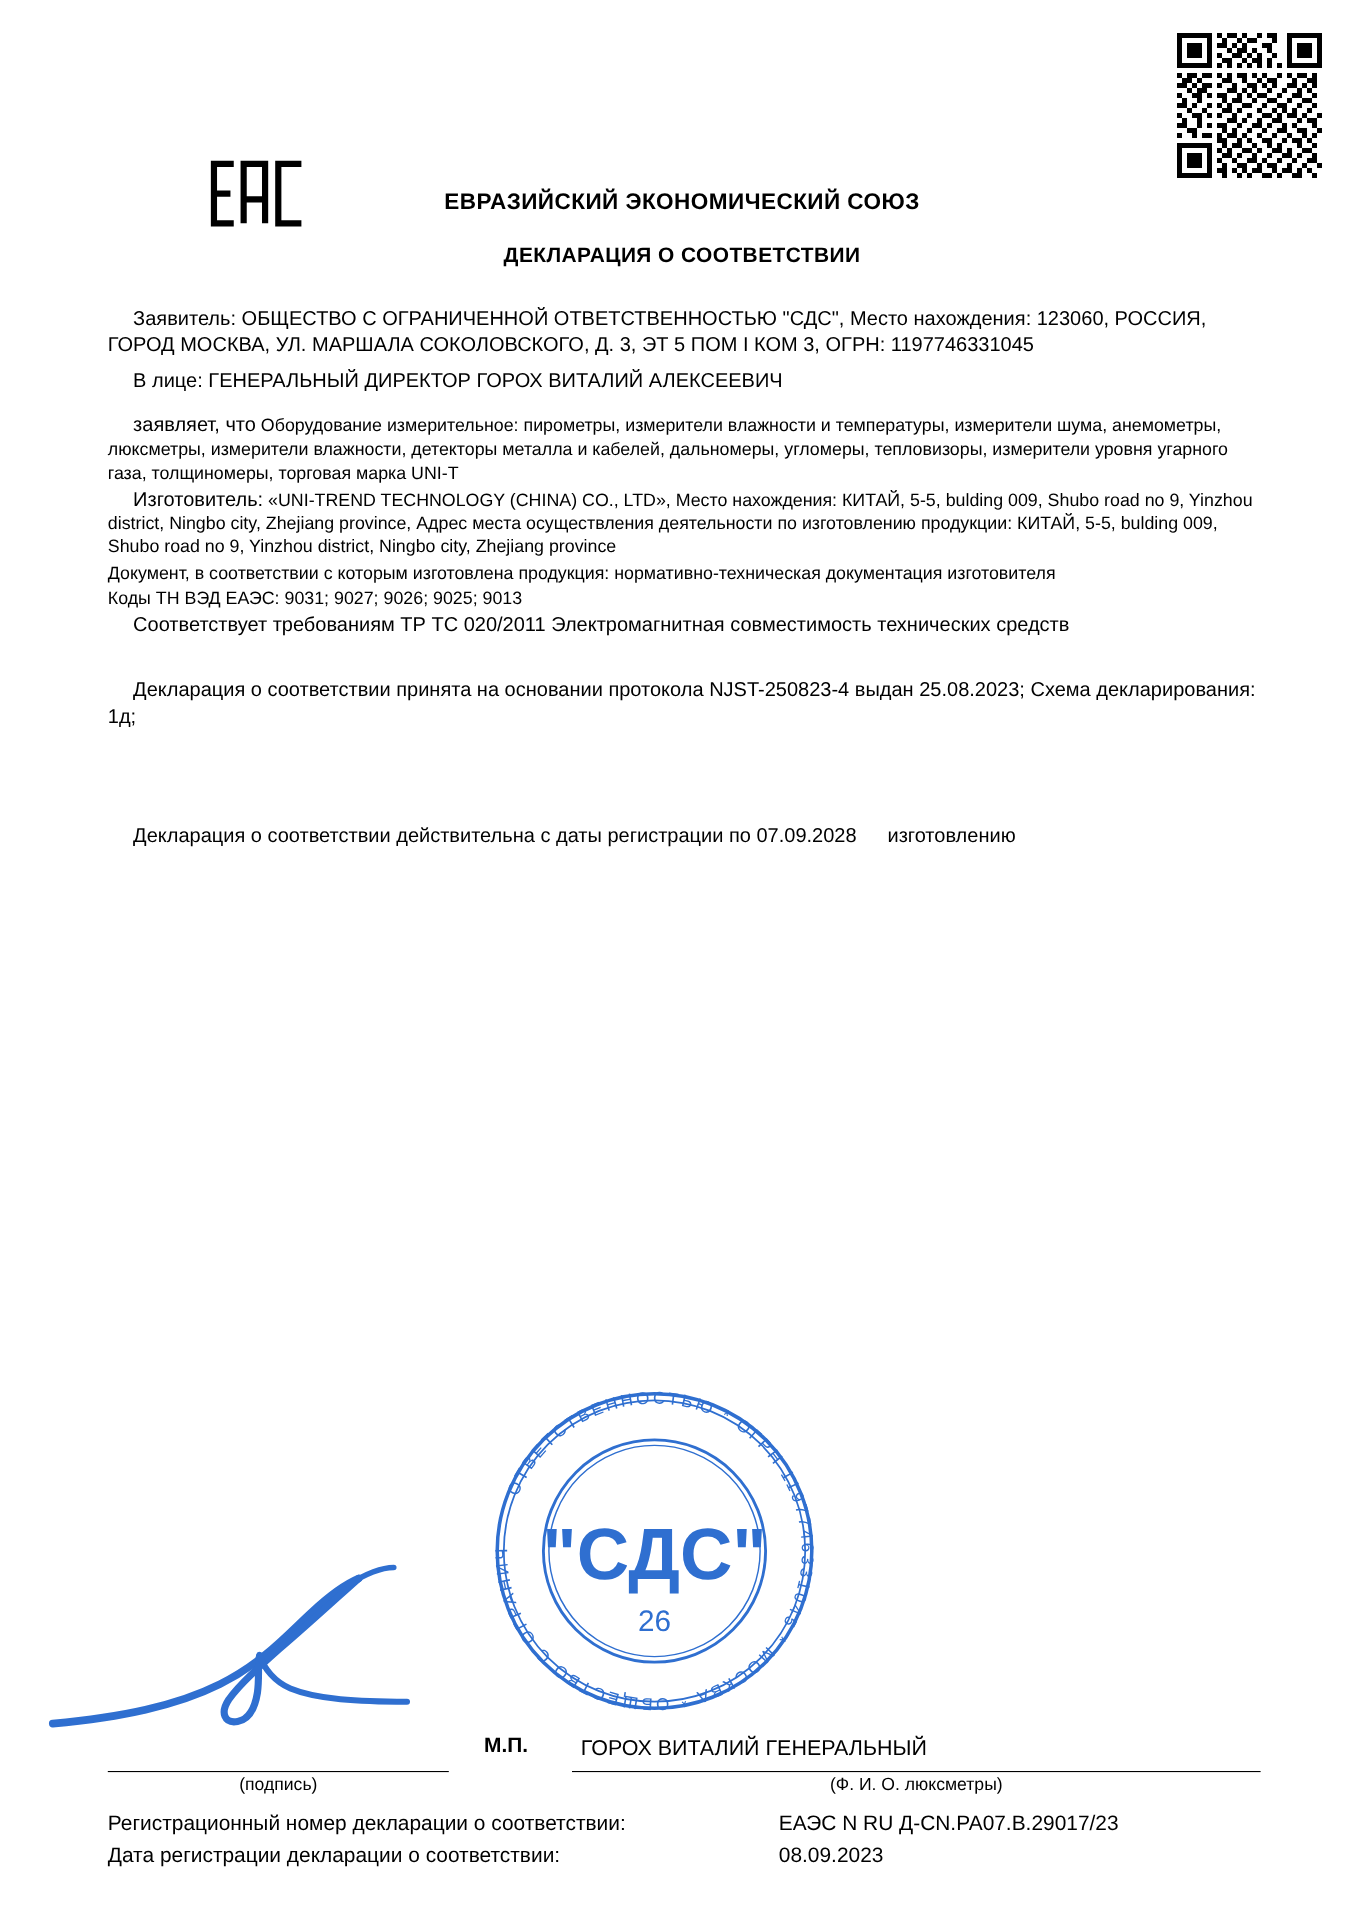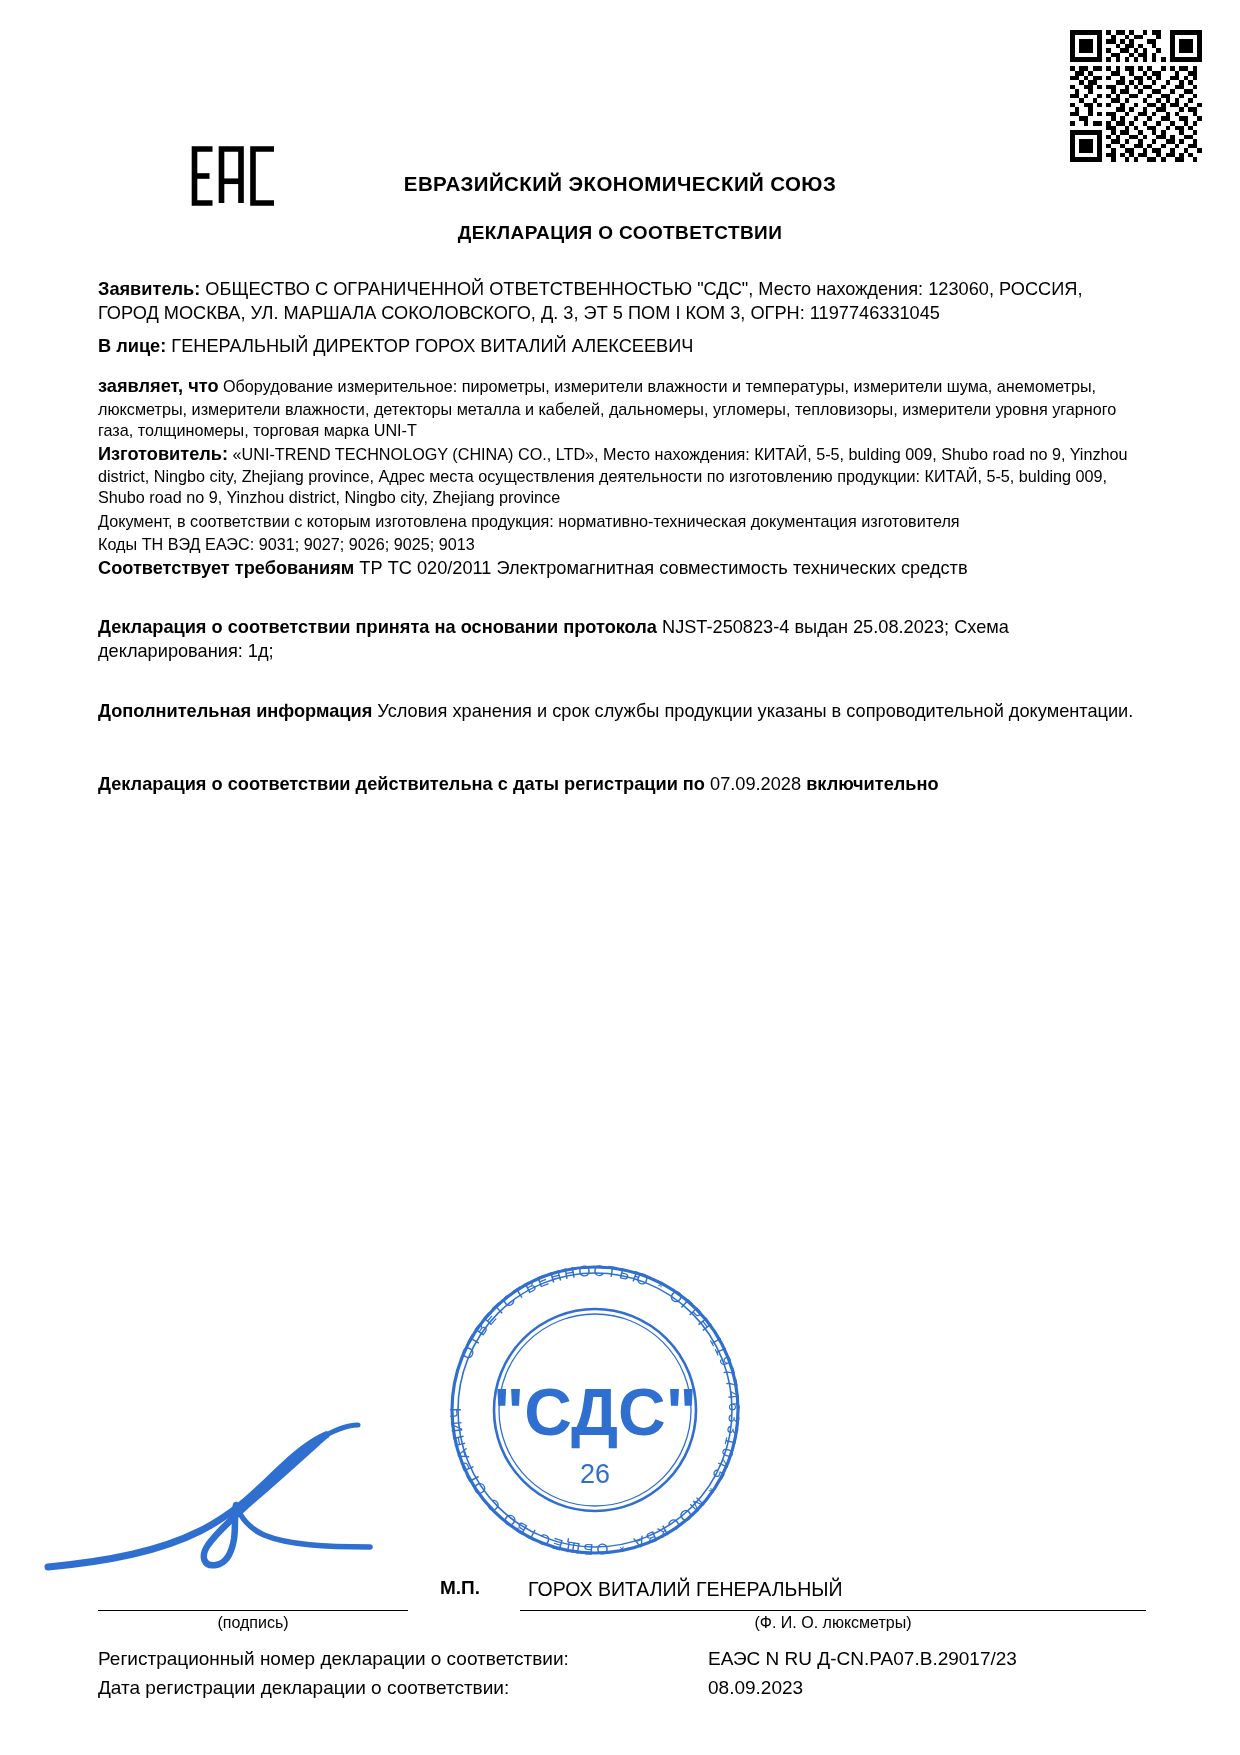"Заявитель:" .b { font-weight: bold -> normal; margin-left: none -> 23px }
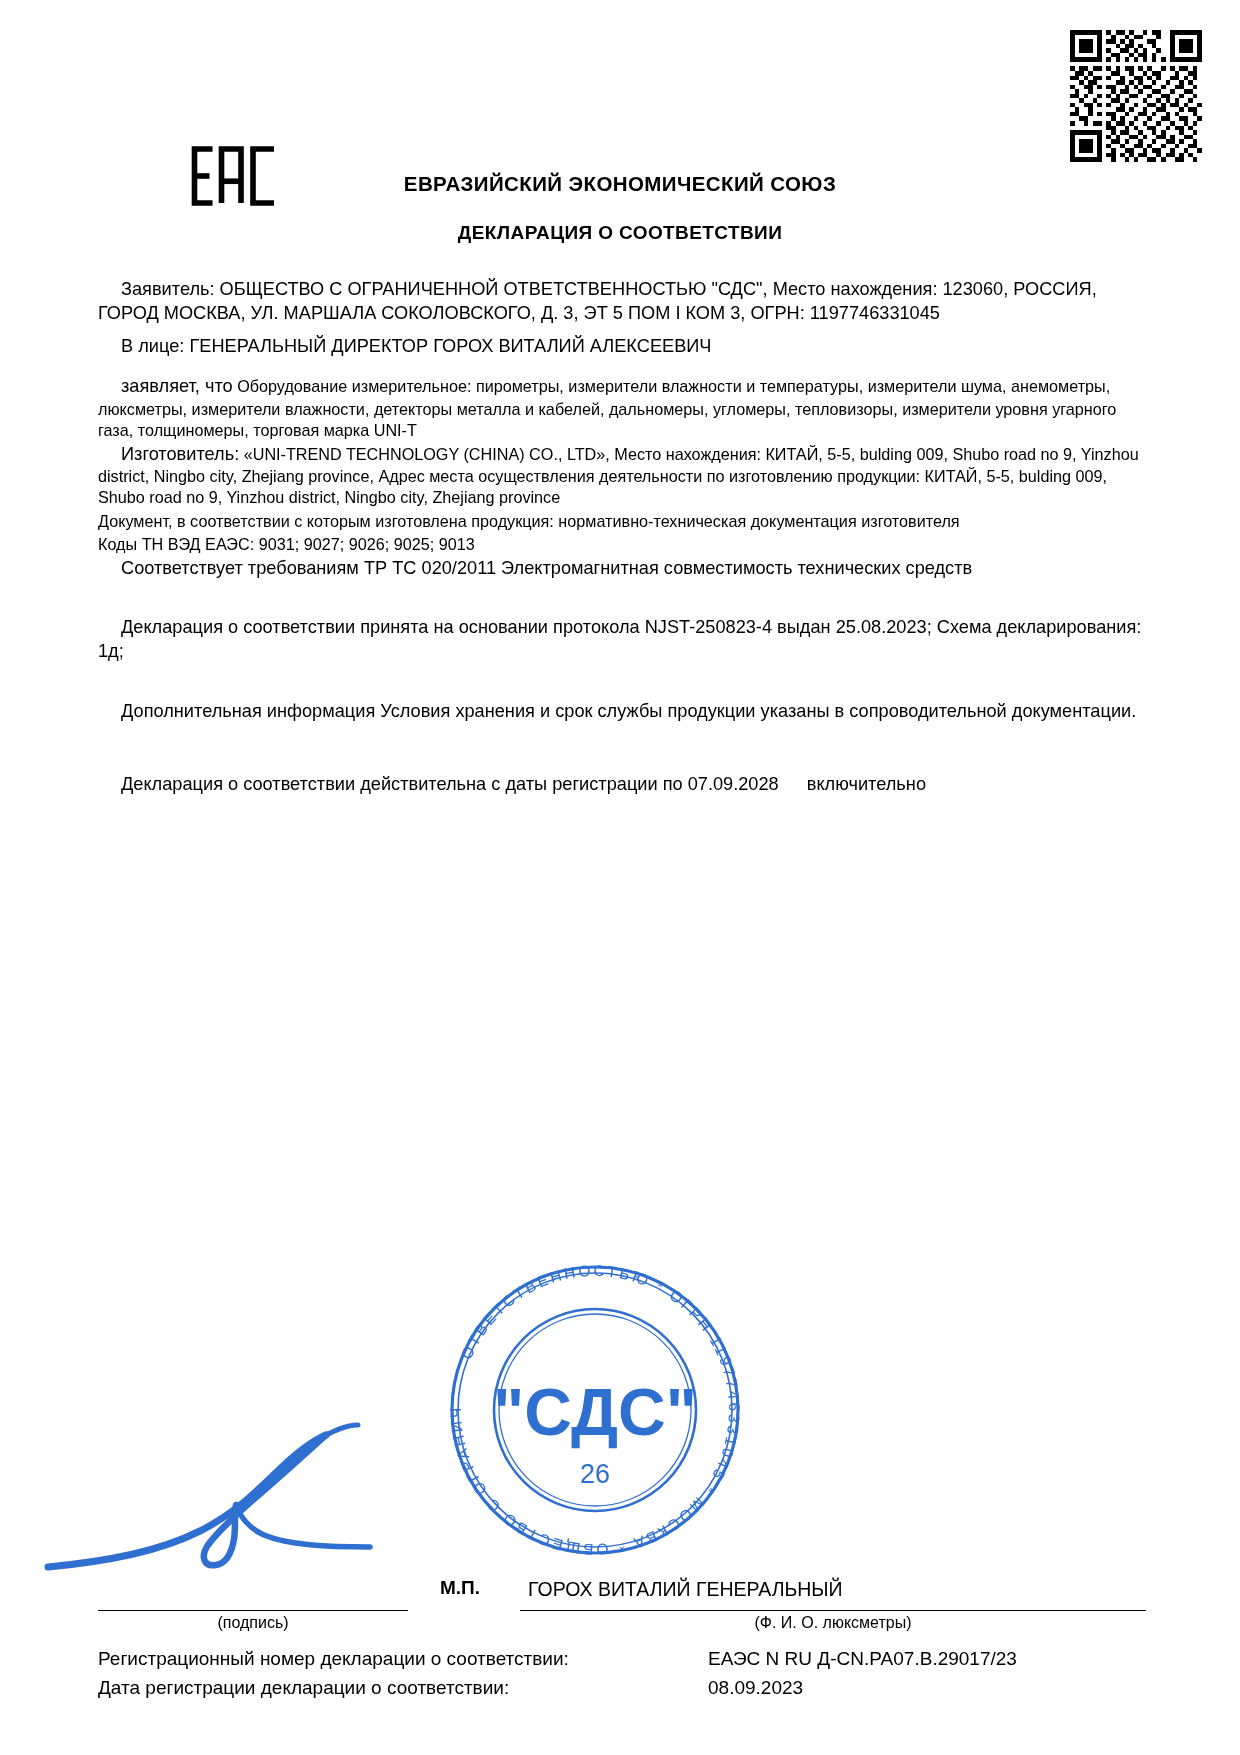"Дополнительная информация Условия" p.para { html: <p> <span>Дополнительная информация</span><span> Условия хранения и срок службы продукции указаны в сопроводительной документации.</span> </p> -> none }
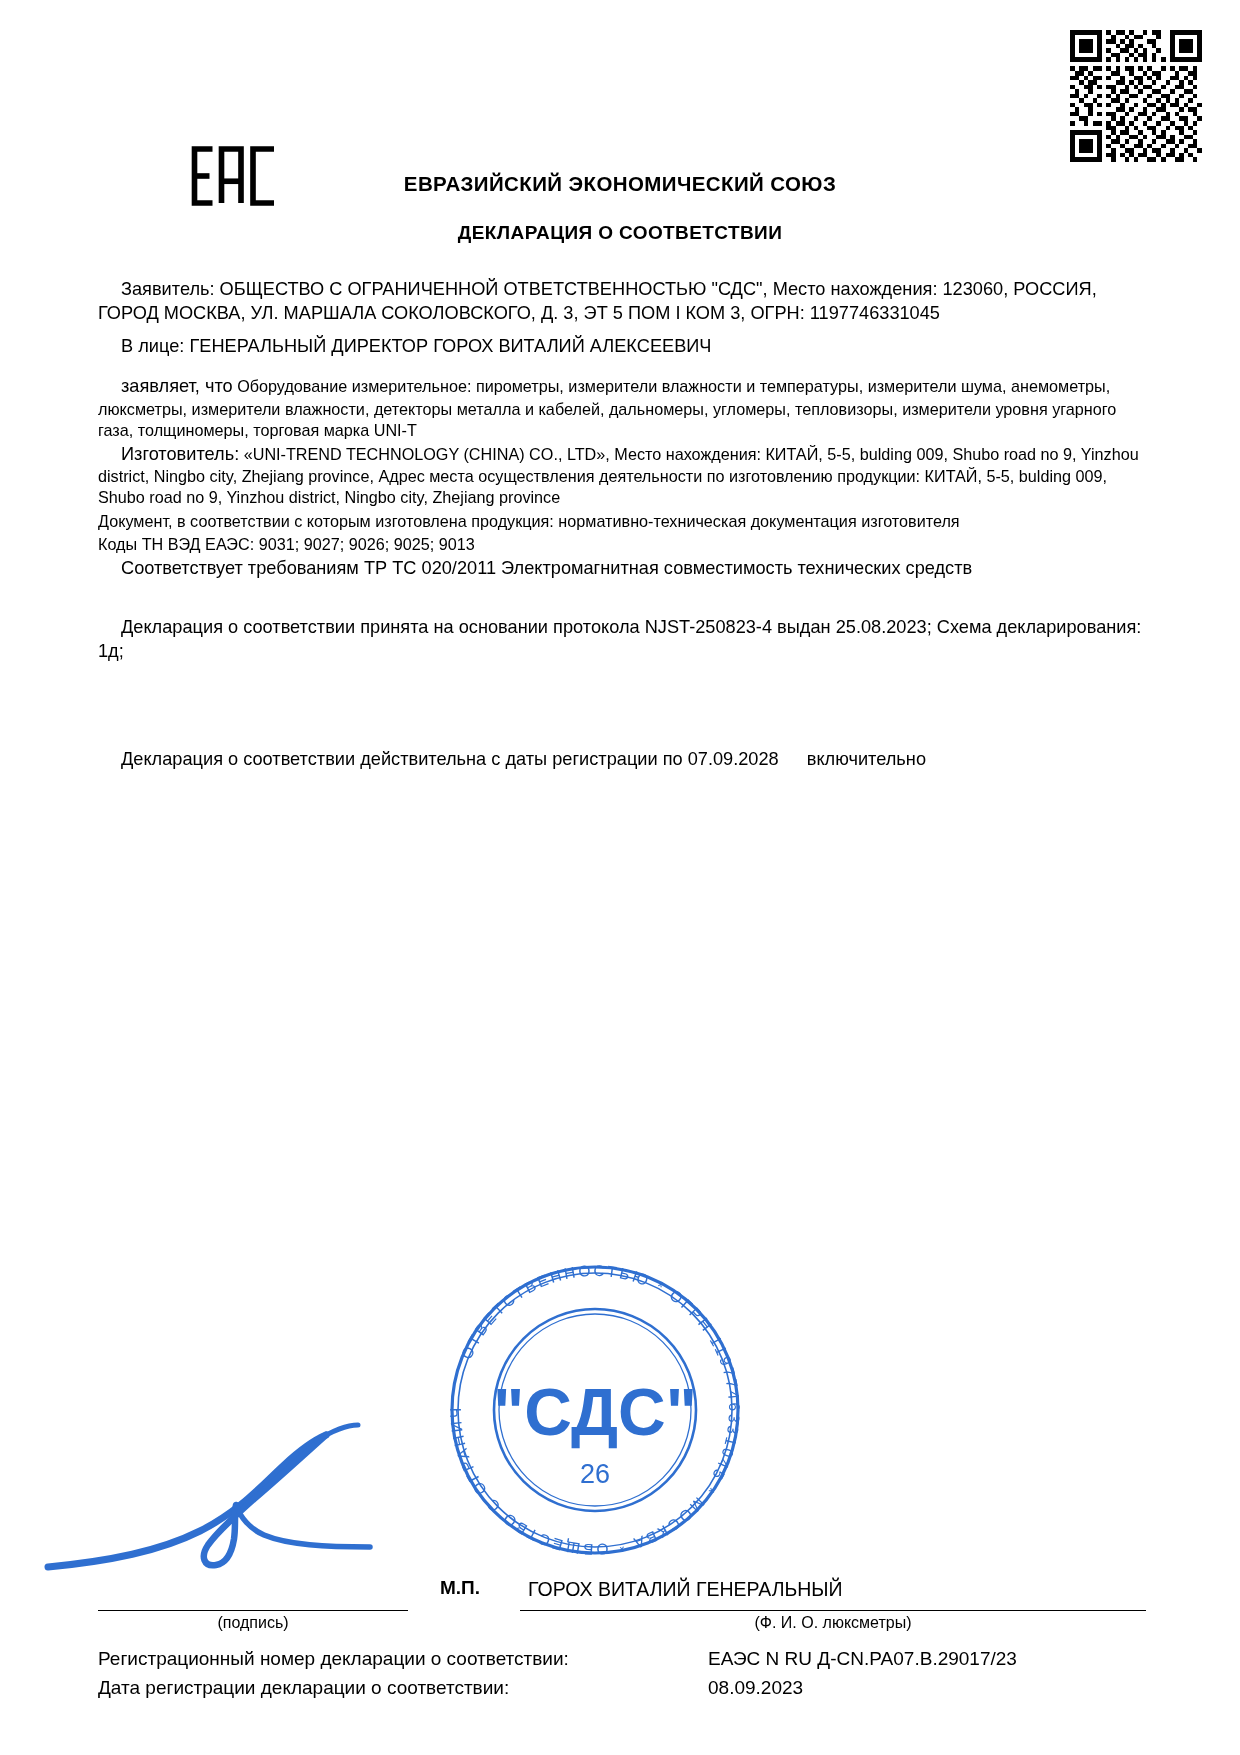"включительно" span.b { text: включительно -> изготовлению }
